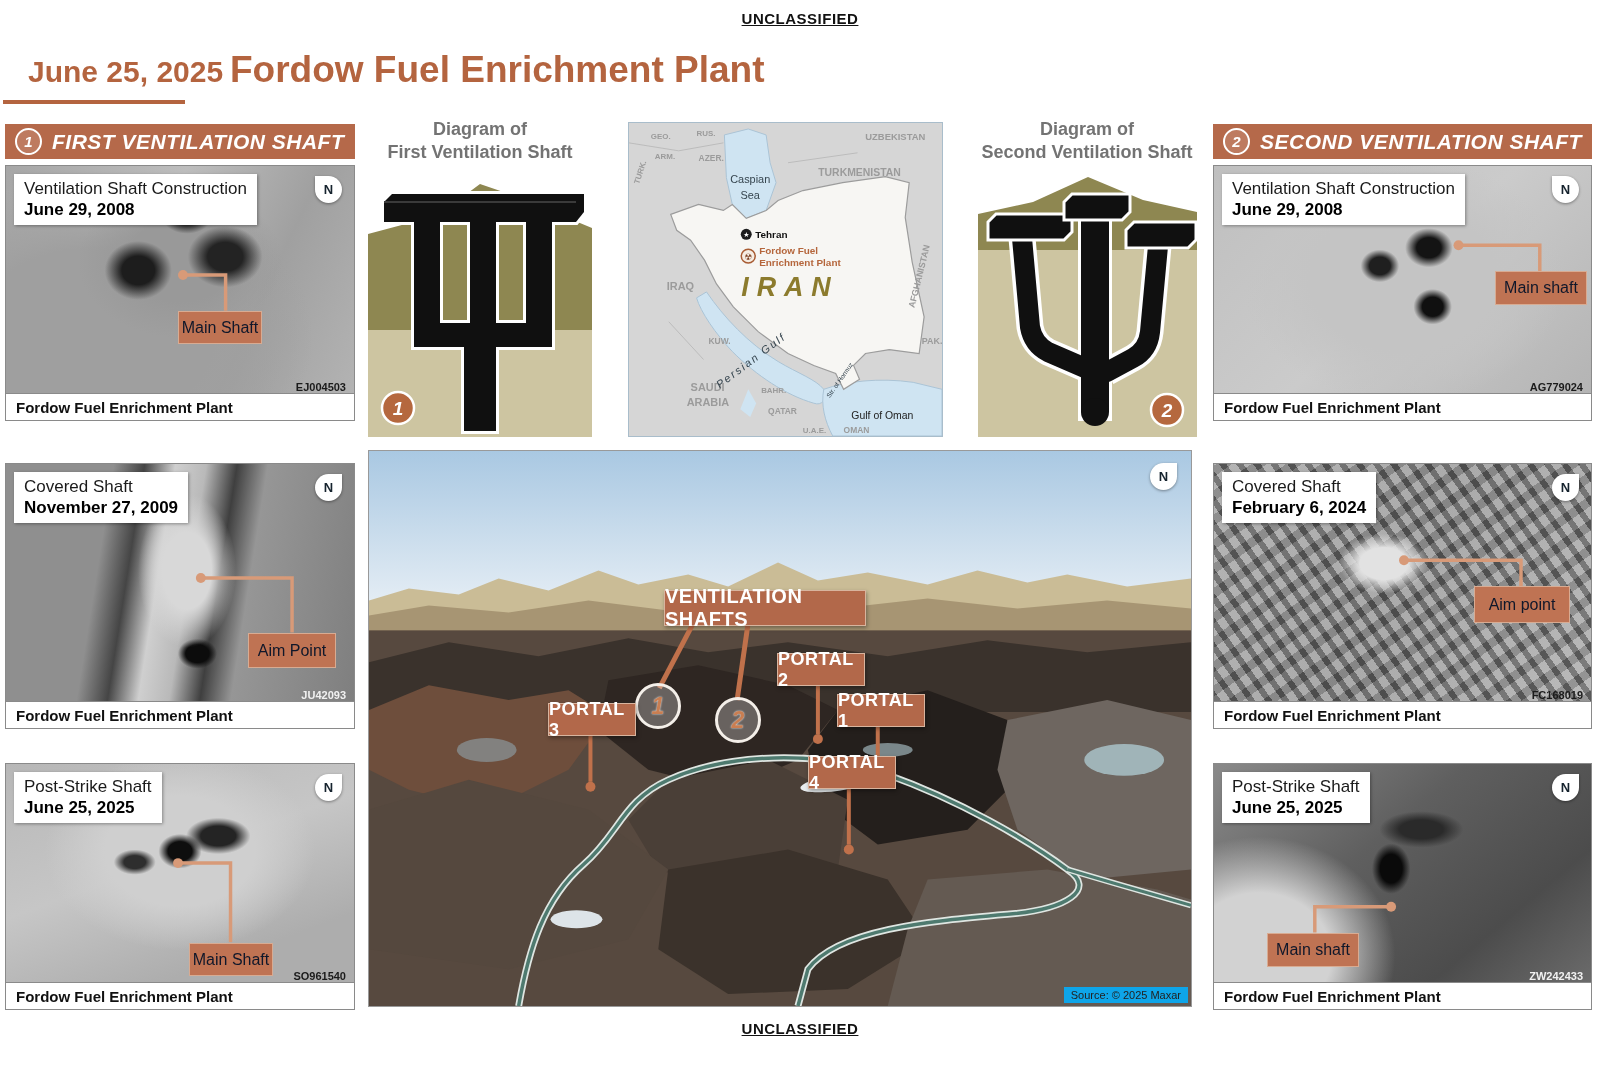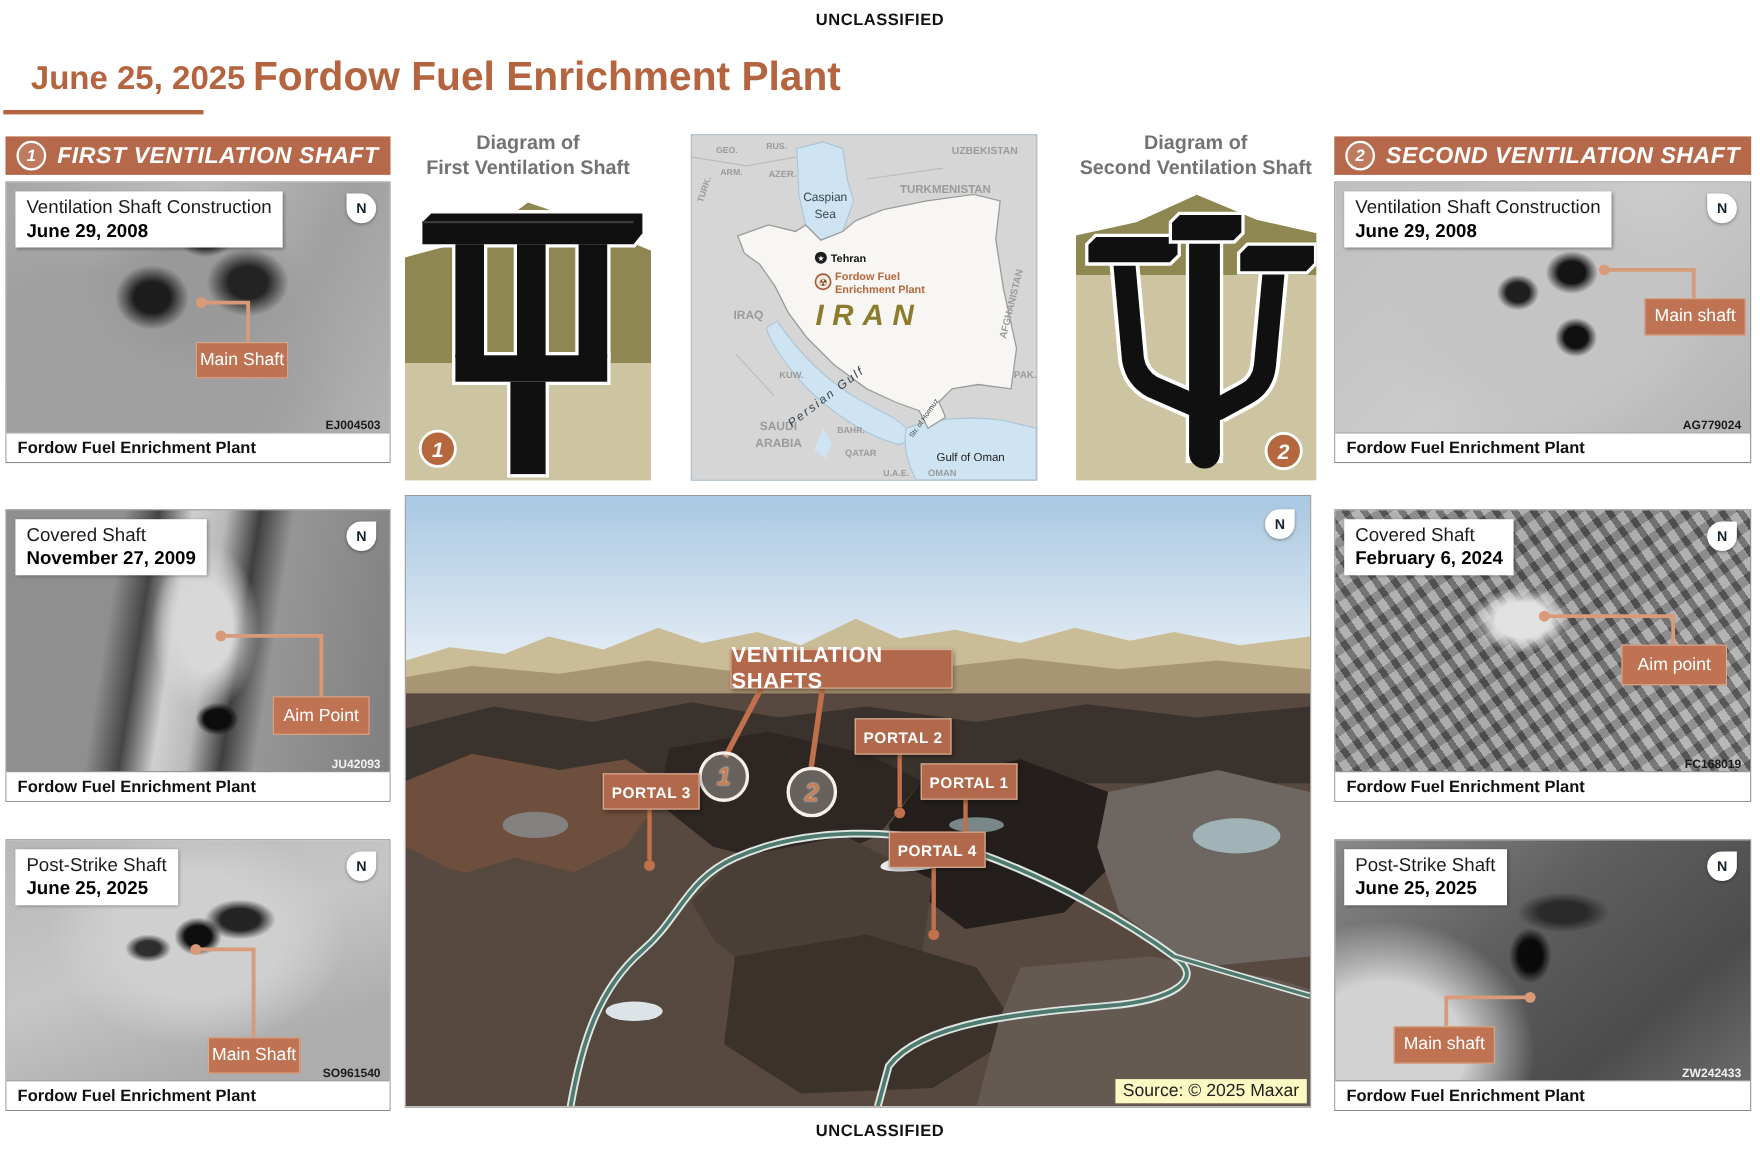"UNCLASSIFIED" .classif { text-decoration: none -> underline }
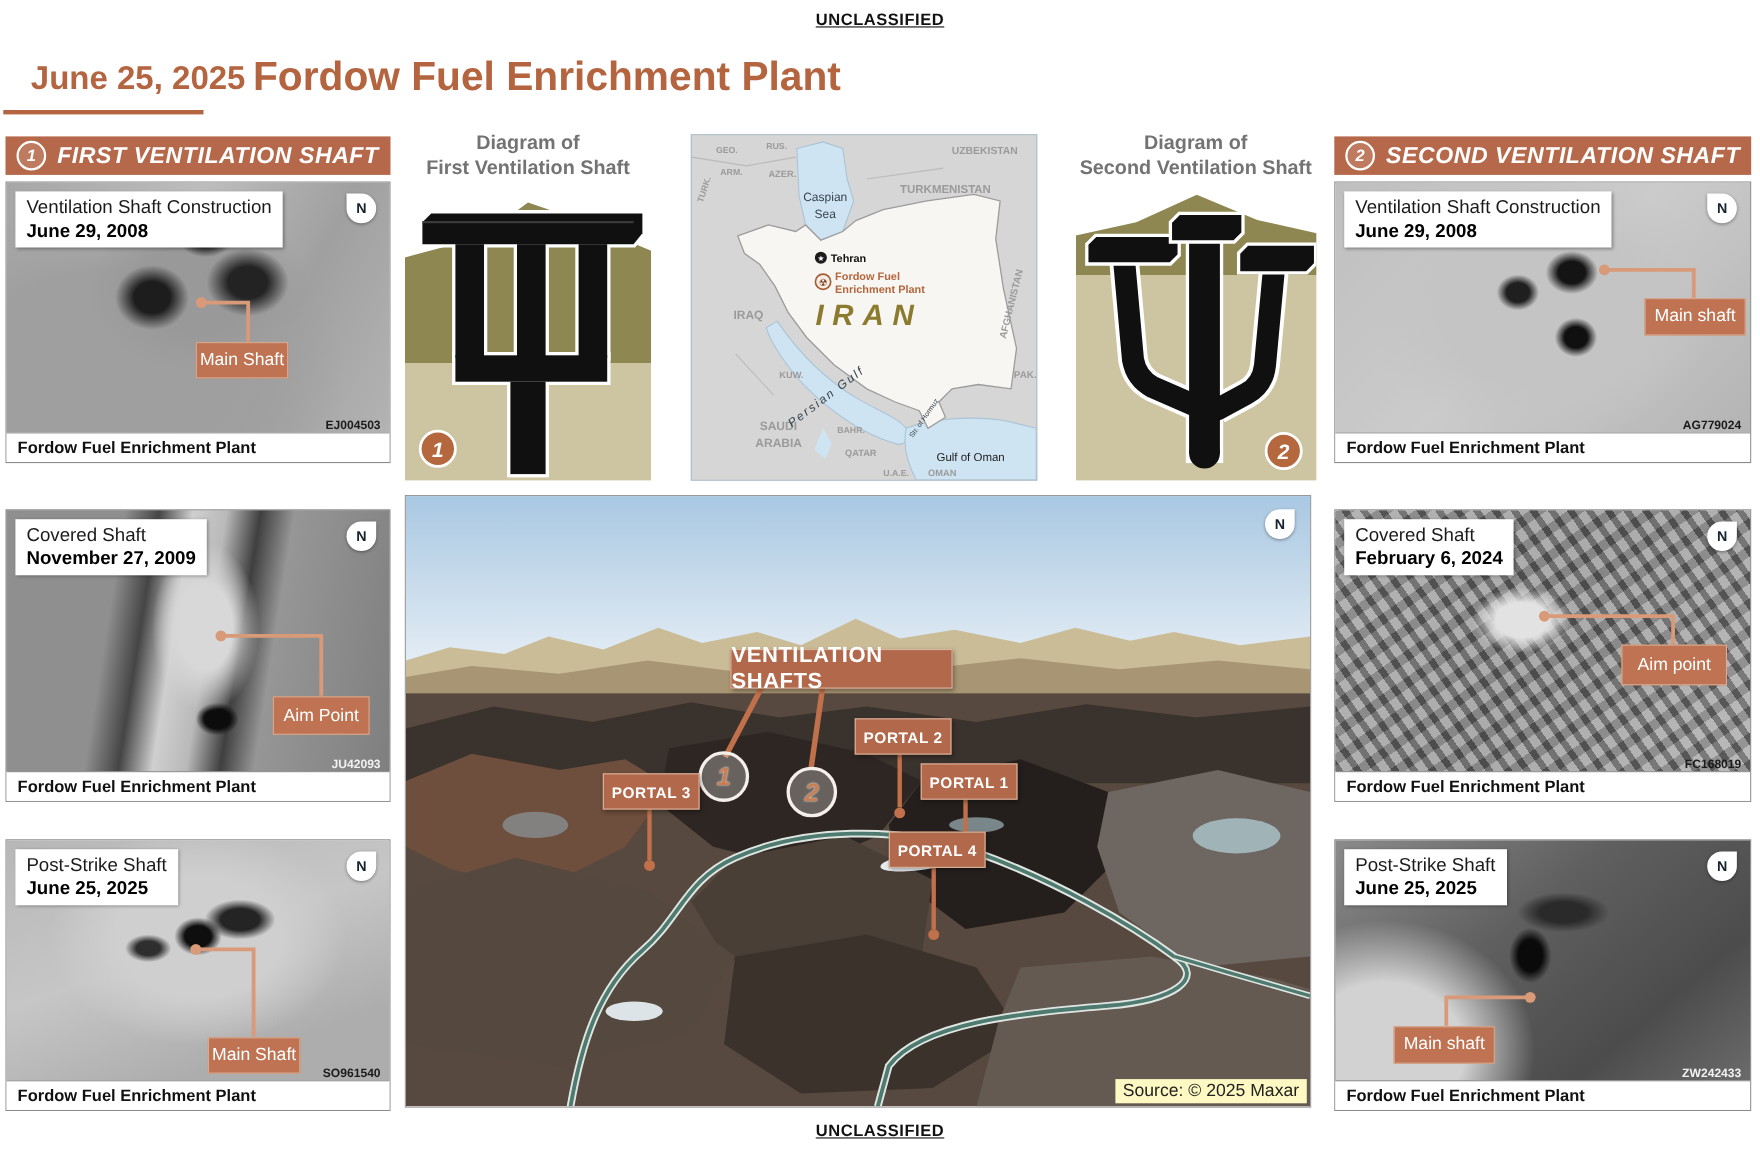"Main shaft" .co { color: #ffffff -> #0f172a }
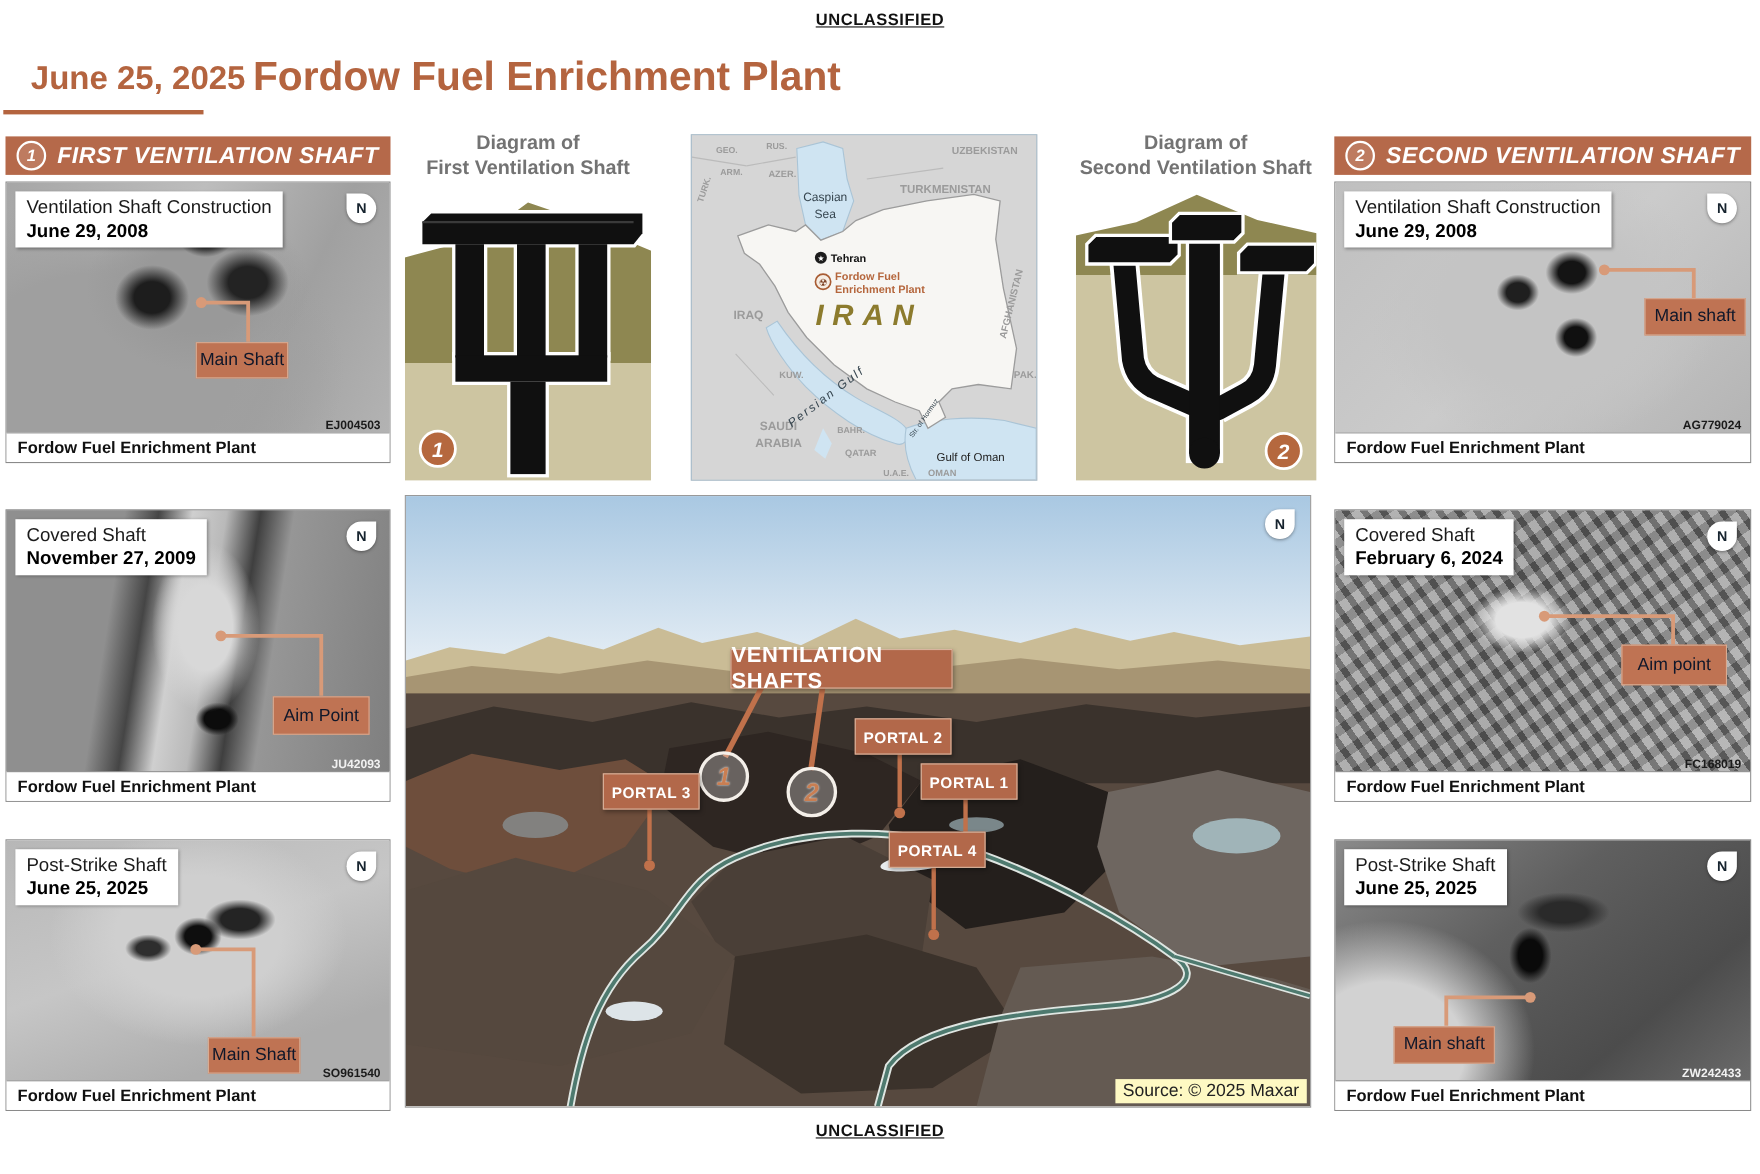"PORTAL 2" .portal { font-size: 14px -> 18px }
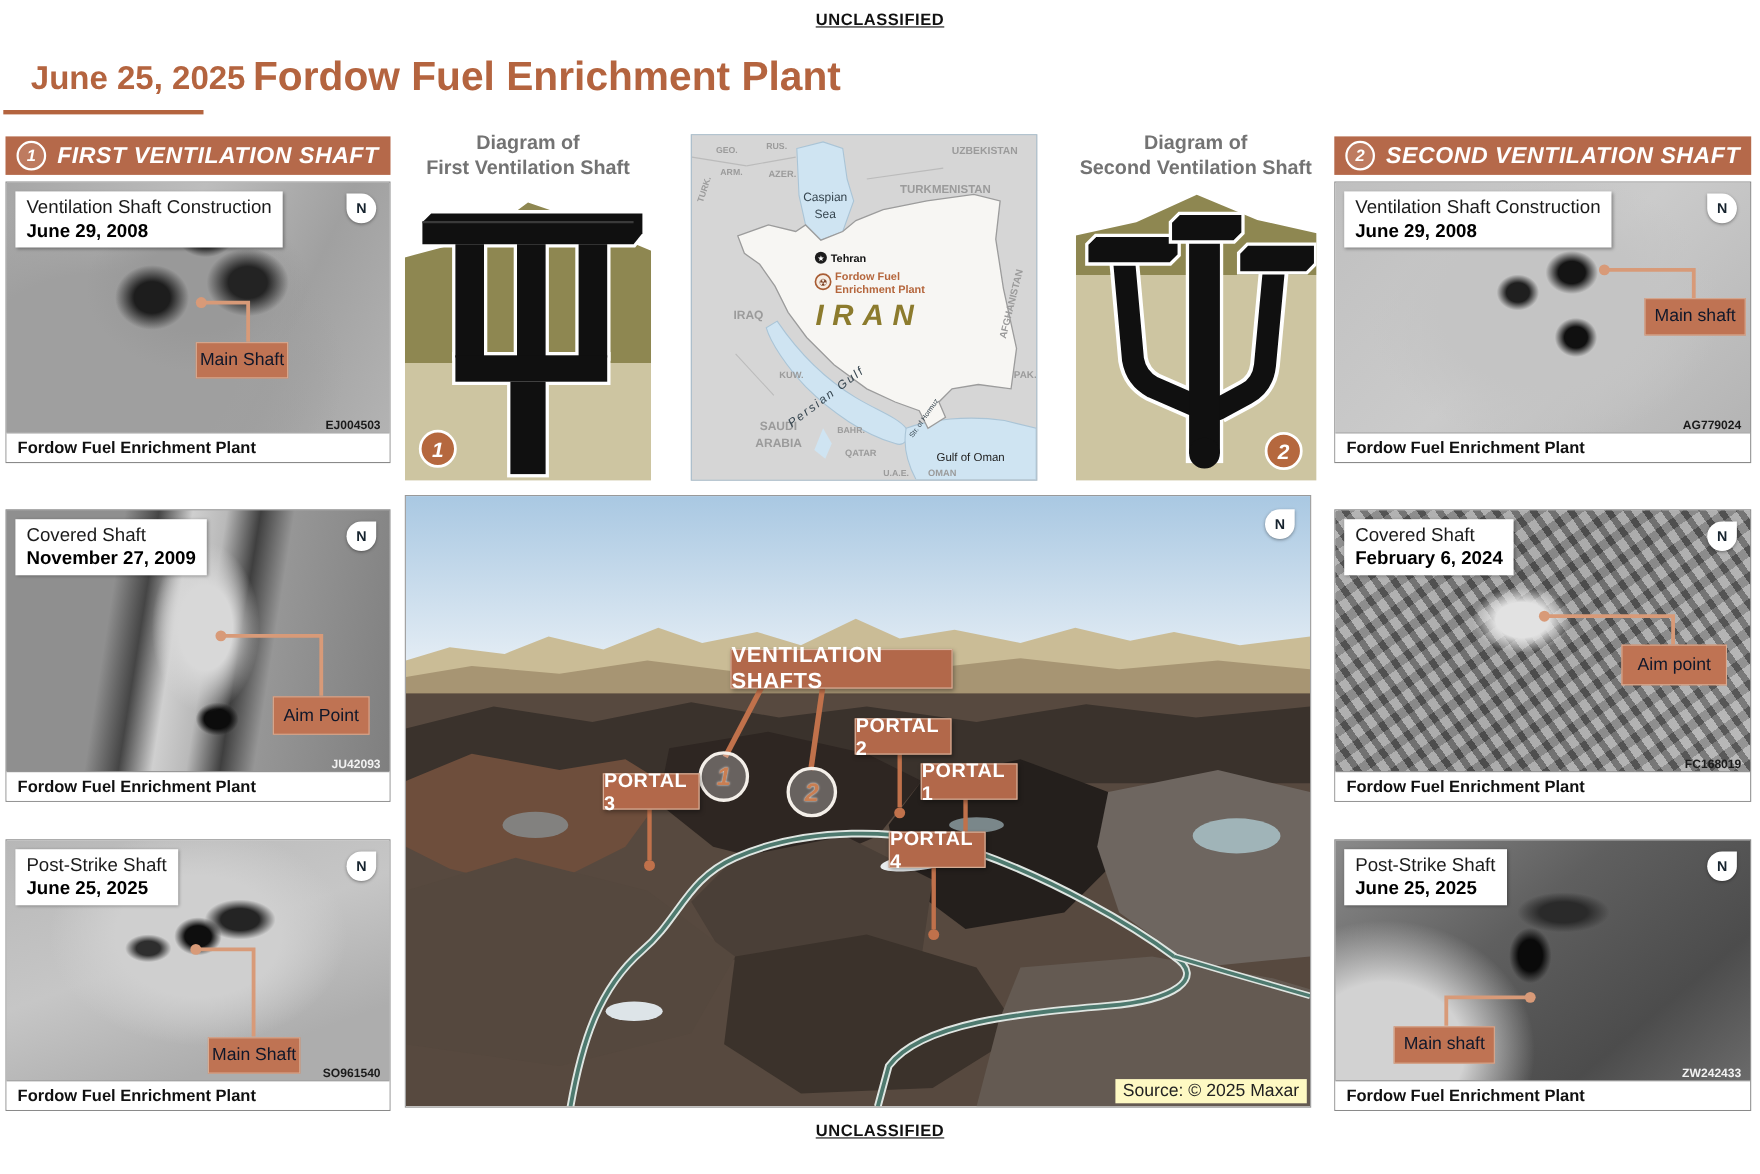"Source: © 2025 Maxar" #src { background: #fef9c3 -> #0ea5e9; font-size: 16px -> 11px }
